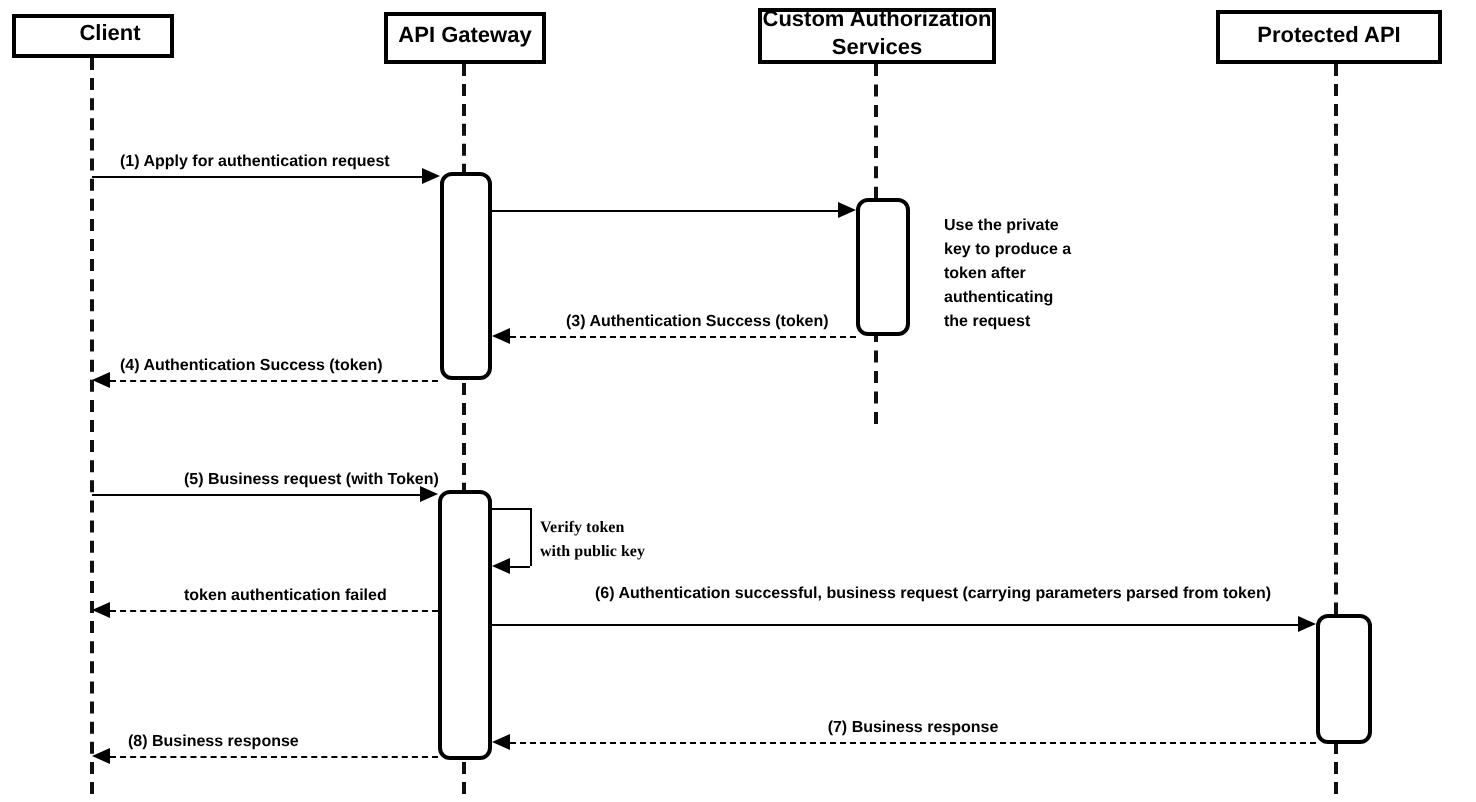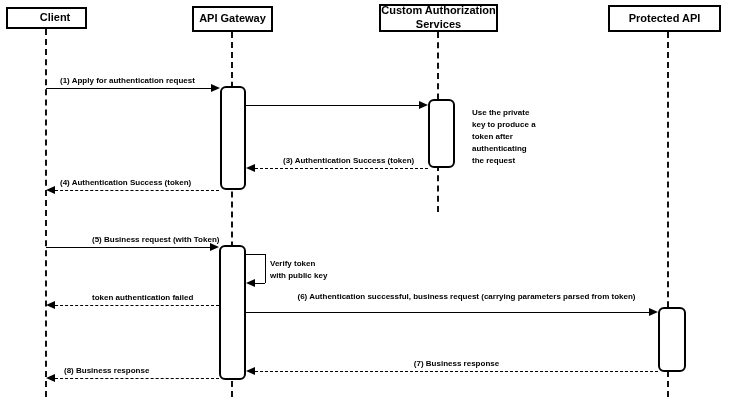"Verify token" div.note { font-family: none -> Liberation Serif, serif }
